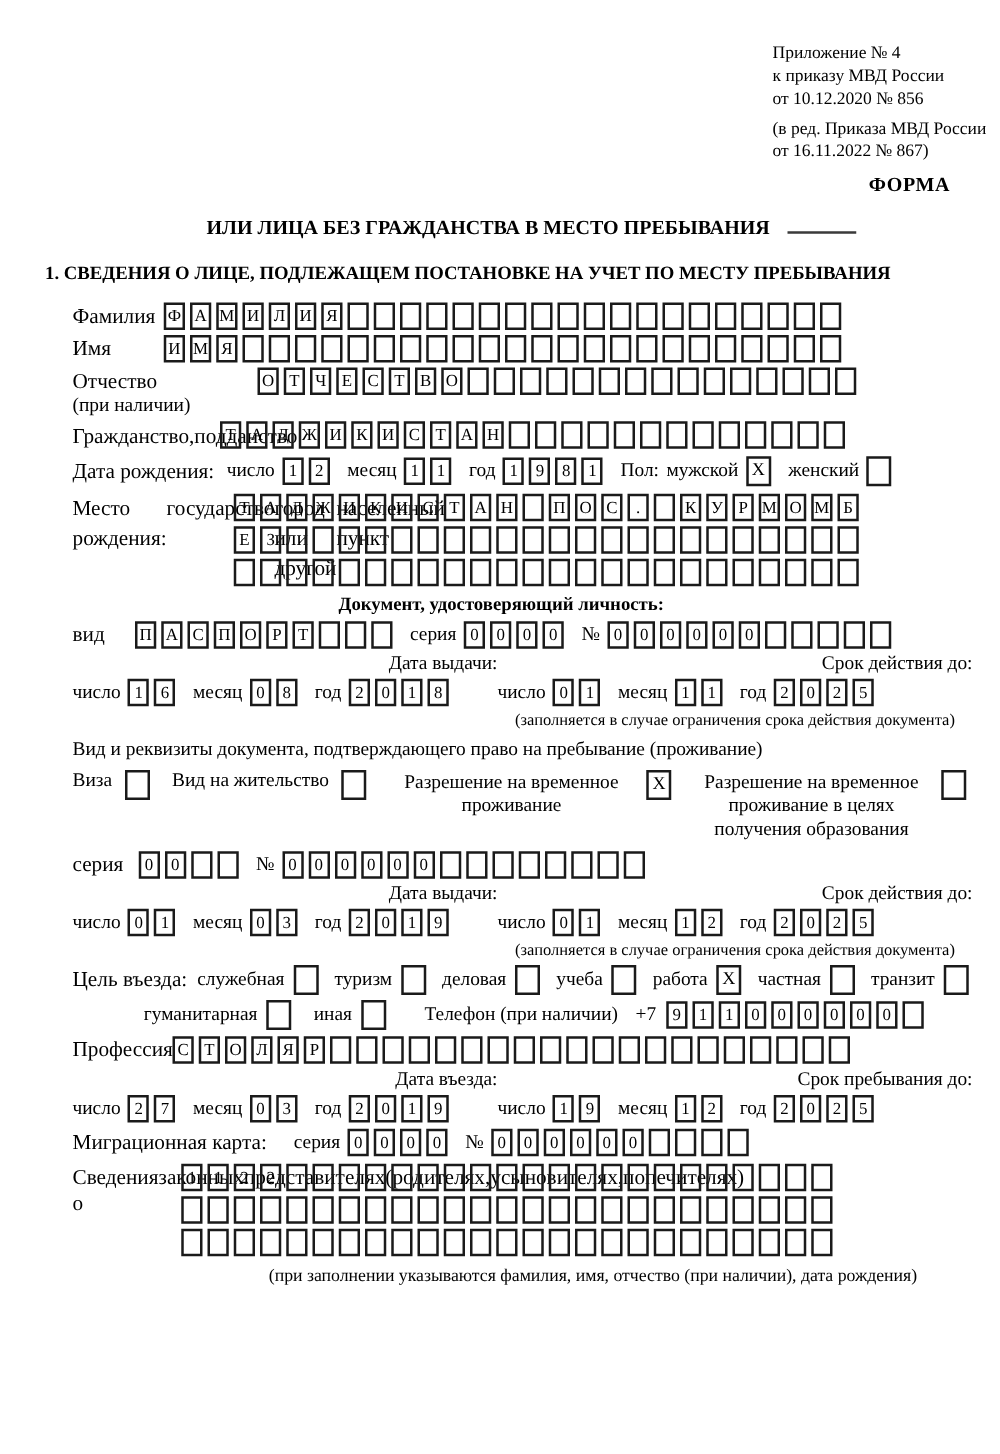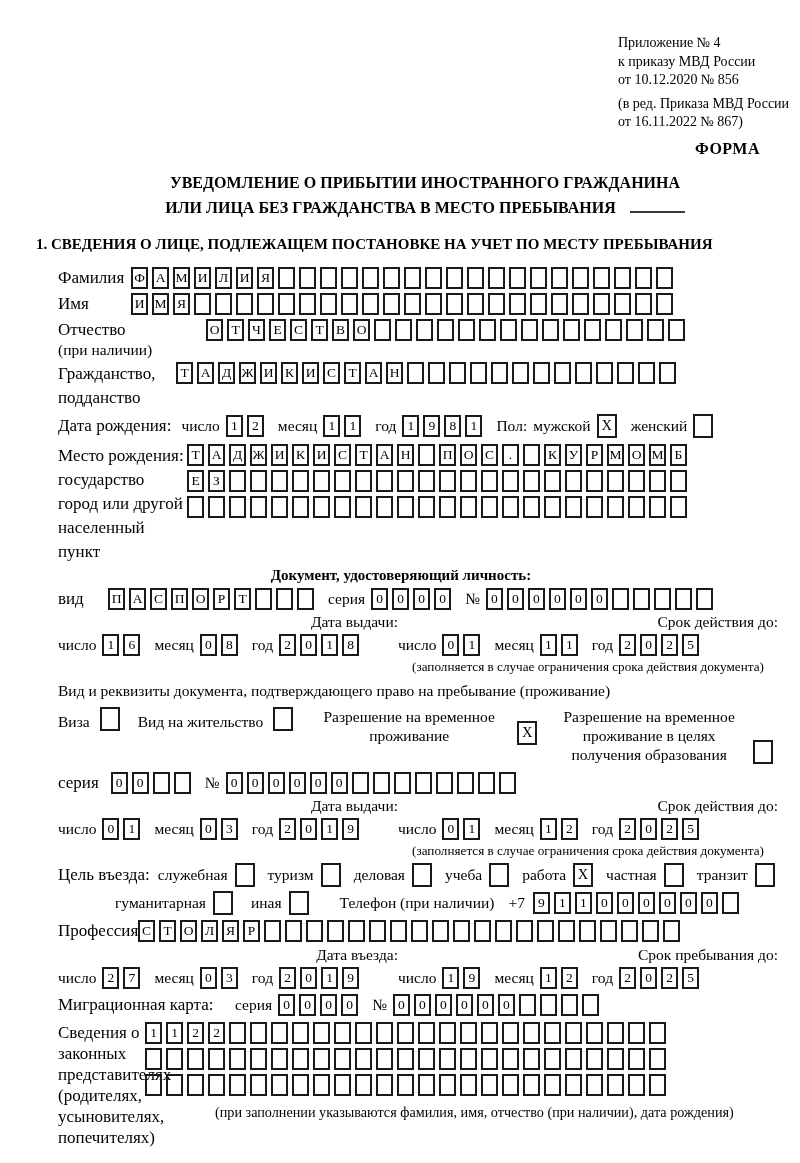"УВЕДОМЛЕНИЕ О ПРИБЫТИИ ИНОСТРАННОГО" div { html: <div>УВЕДОМЛЕНИЕ О ПРИБЫТИИ ИНОСТРАННОГО ГРАЖДАНИНА</div> -> none }
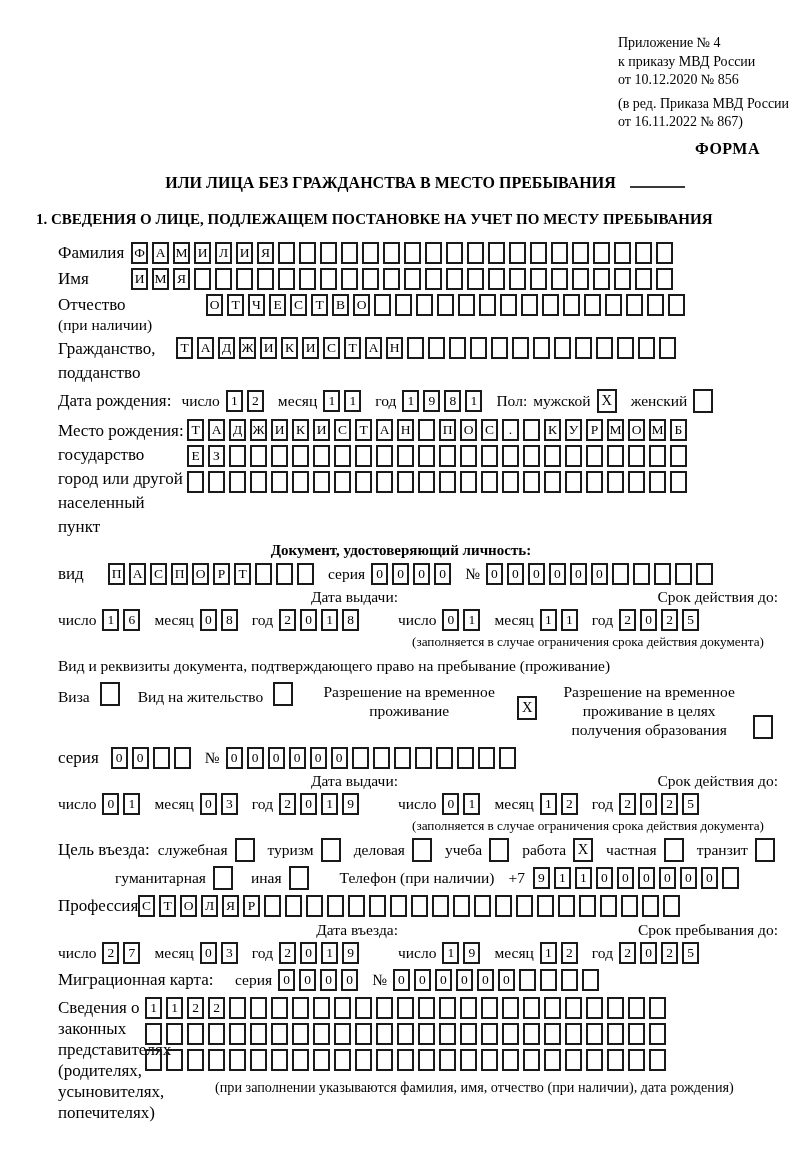"Гражданство," .stack { flex-direction: column -> row }
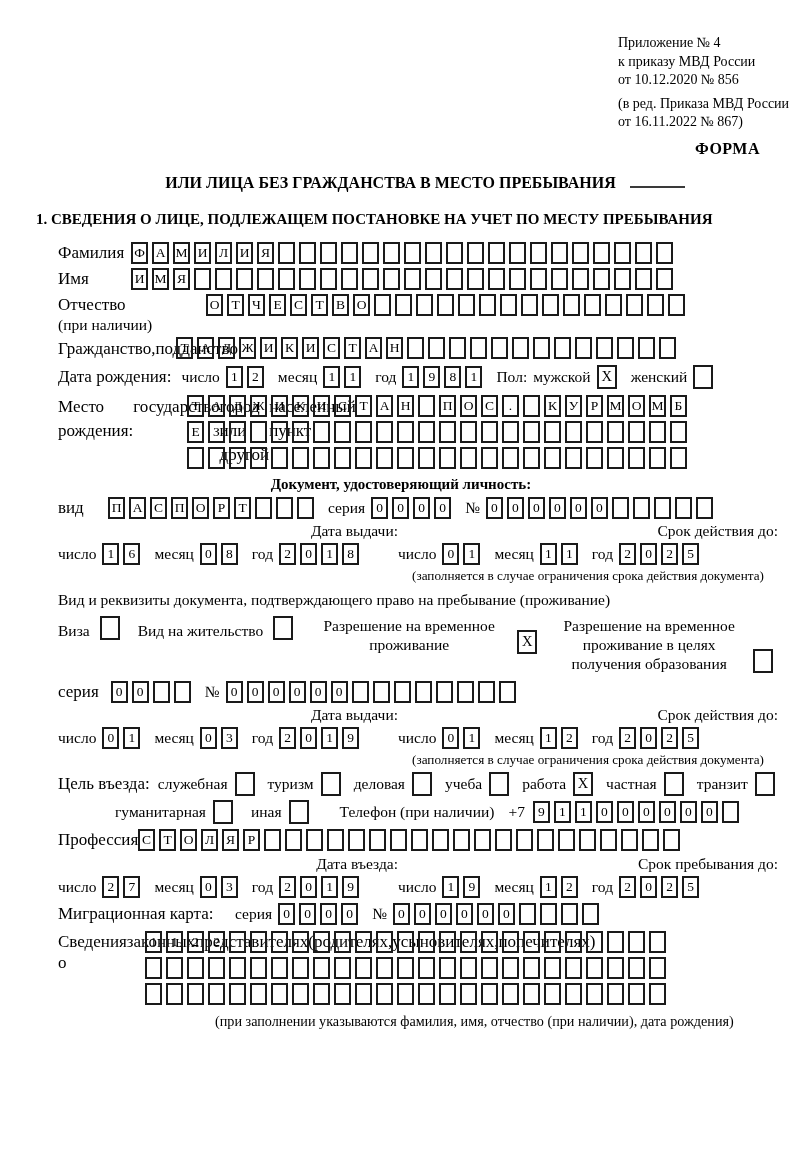"Виза" .pitem { align-items: flex-end -> flex-start }
